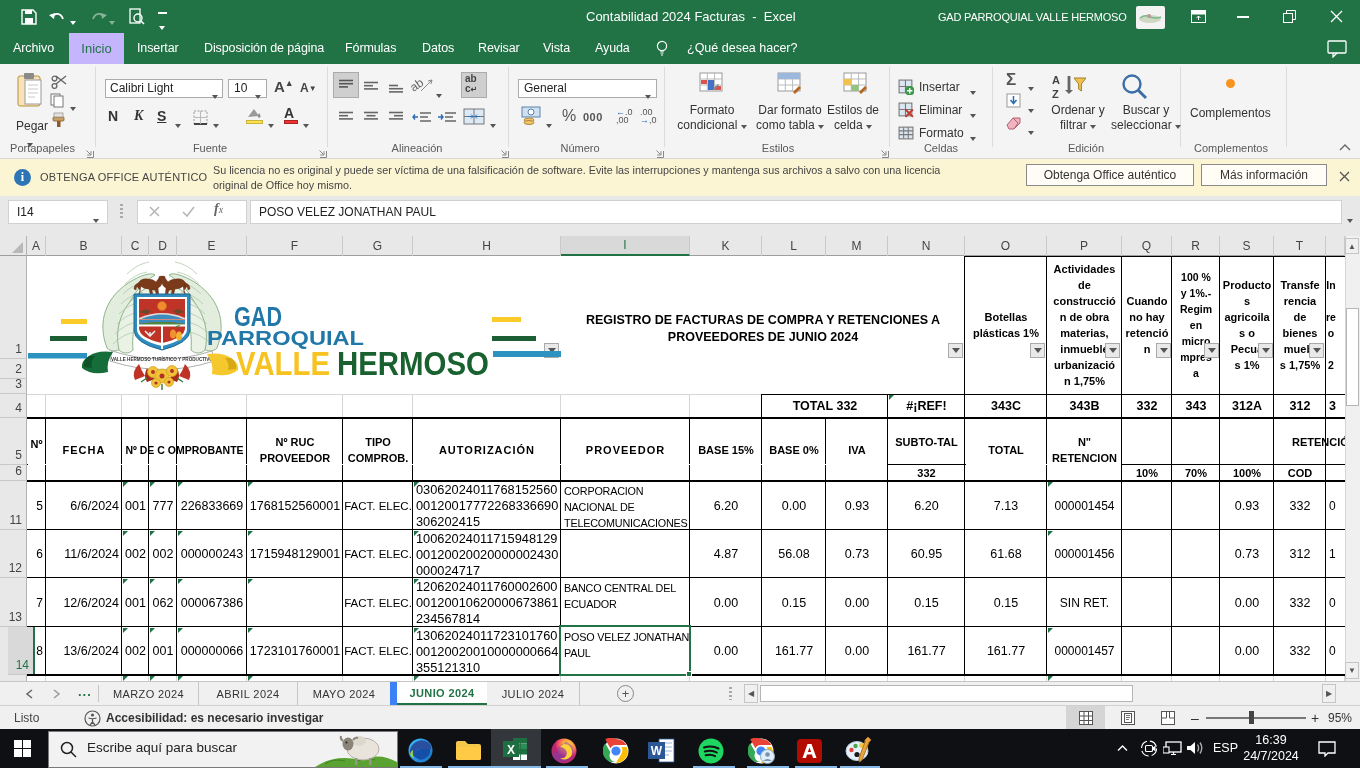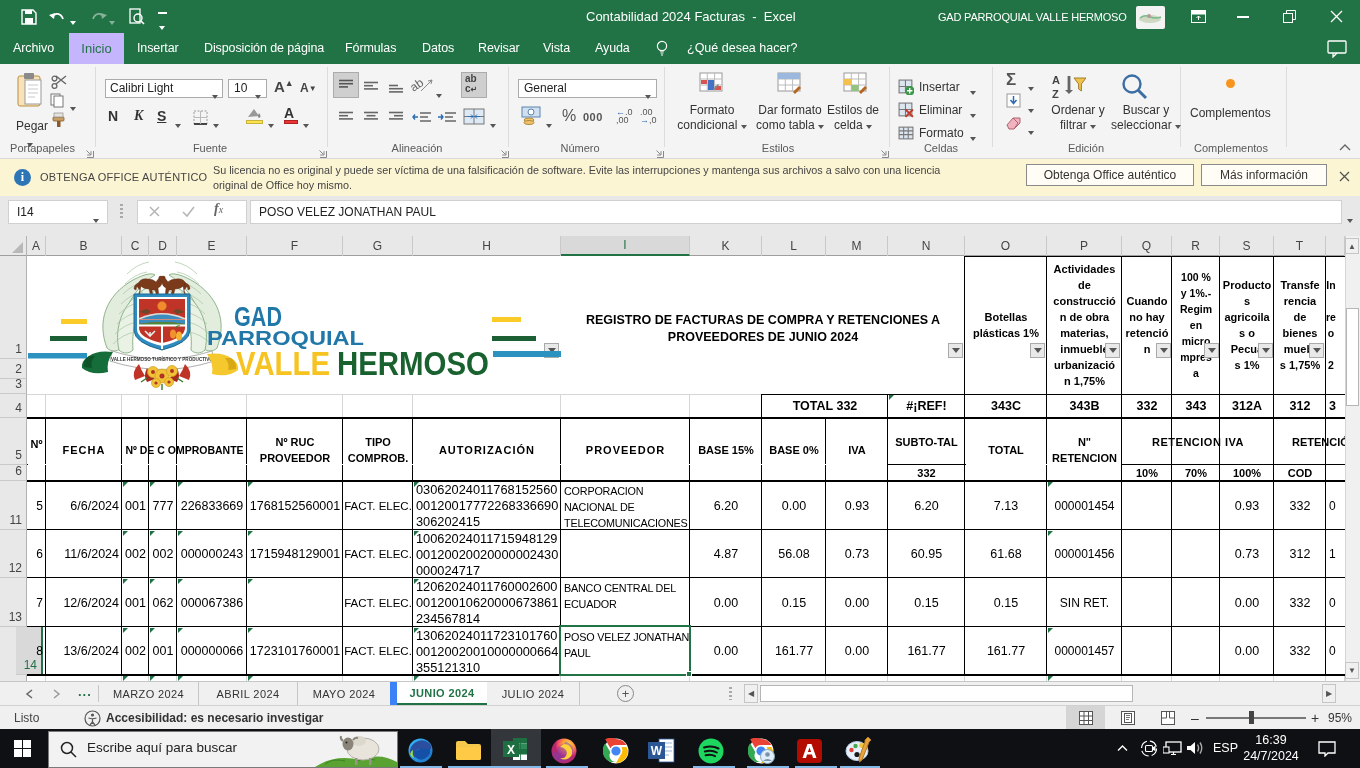"RETENCION IVA" div.a { html: <div>RETENCION IVA</div> -> none }
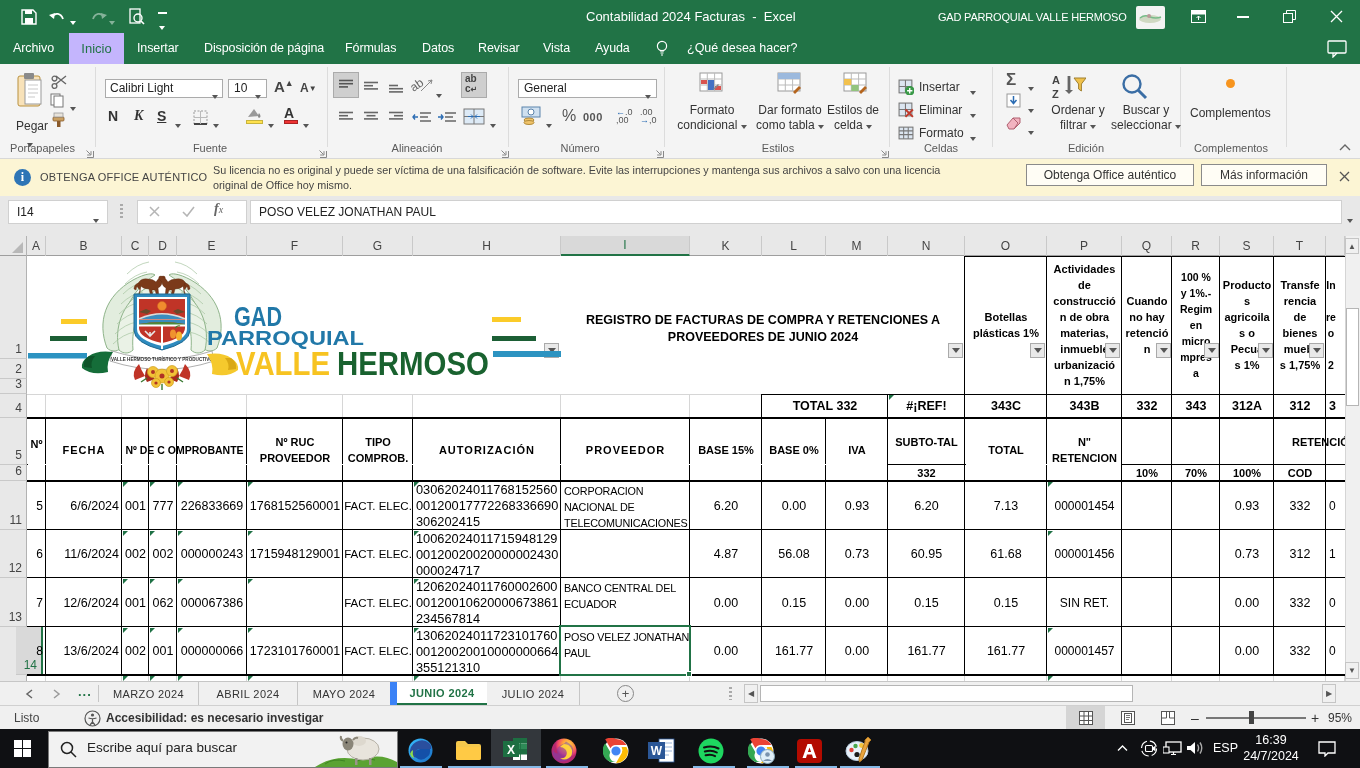"14" div.a { left: 16px -> 8px }
